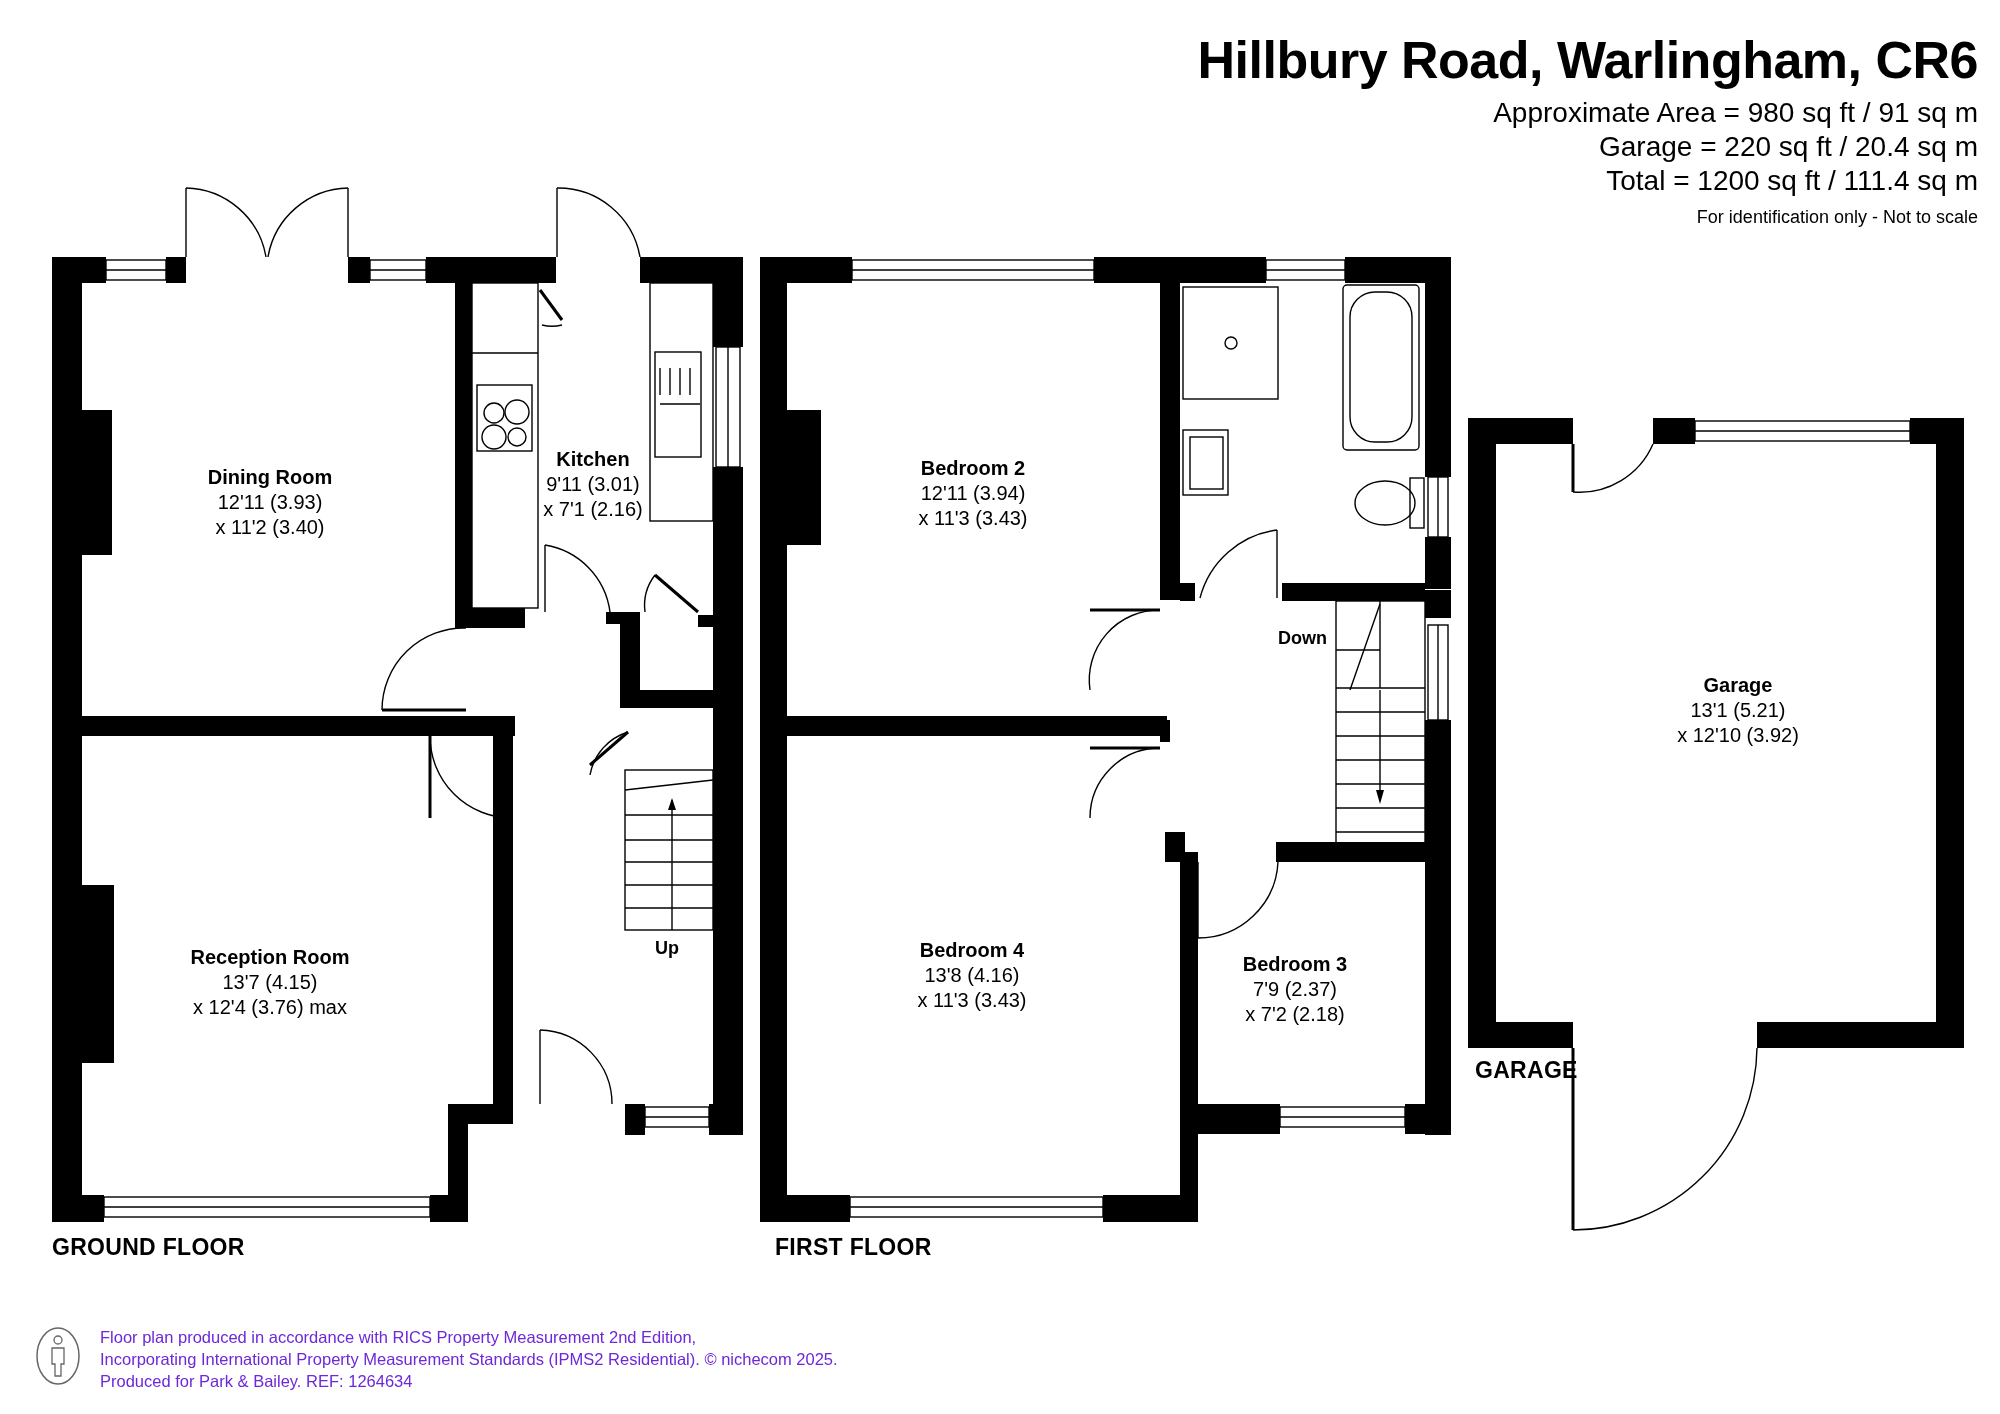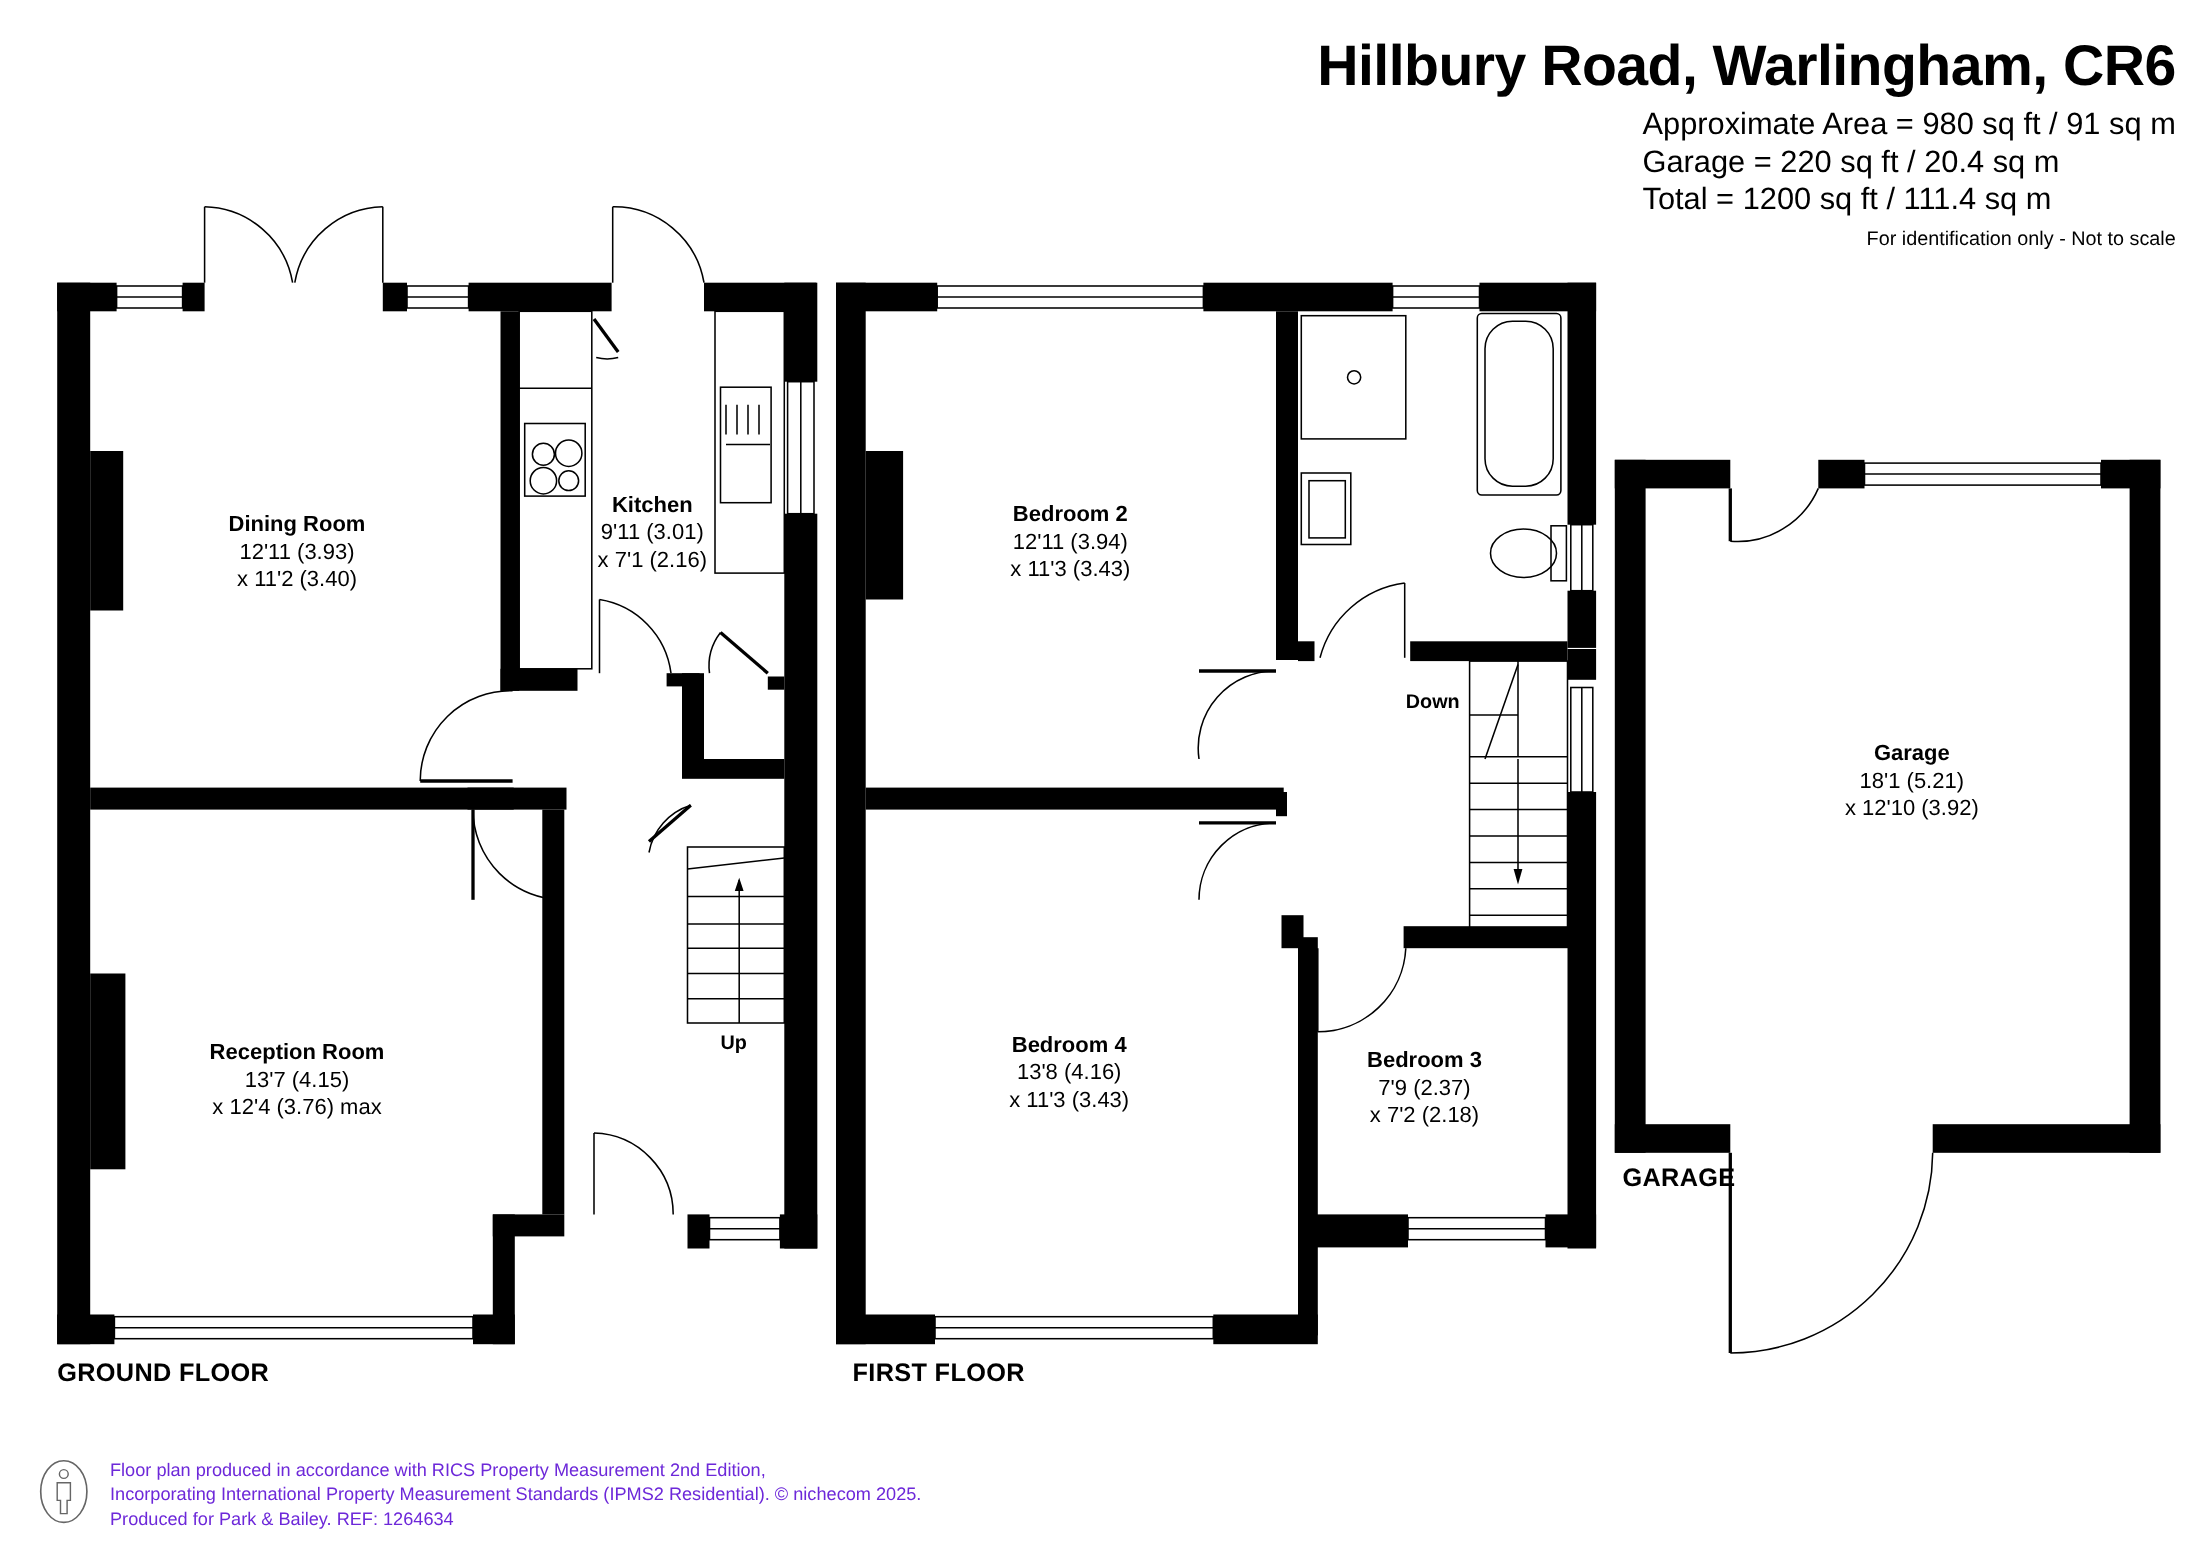"Approximate Area = 980 sq" .areas { text-align: left -> right }
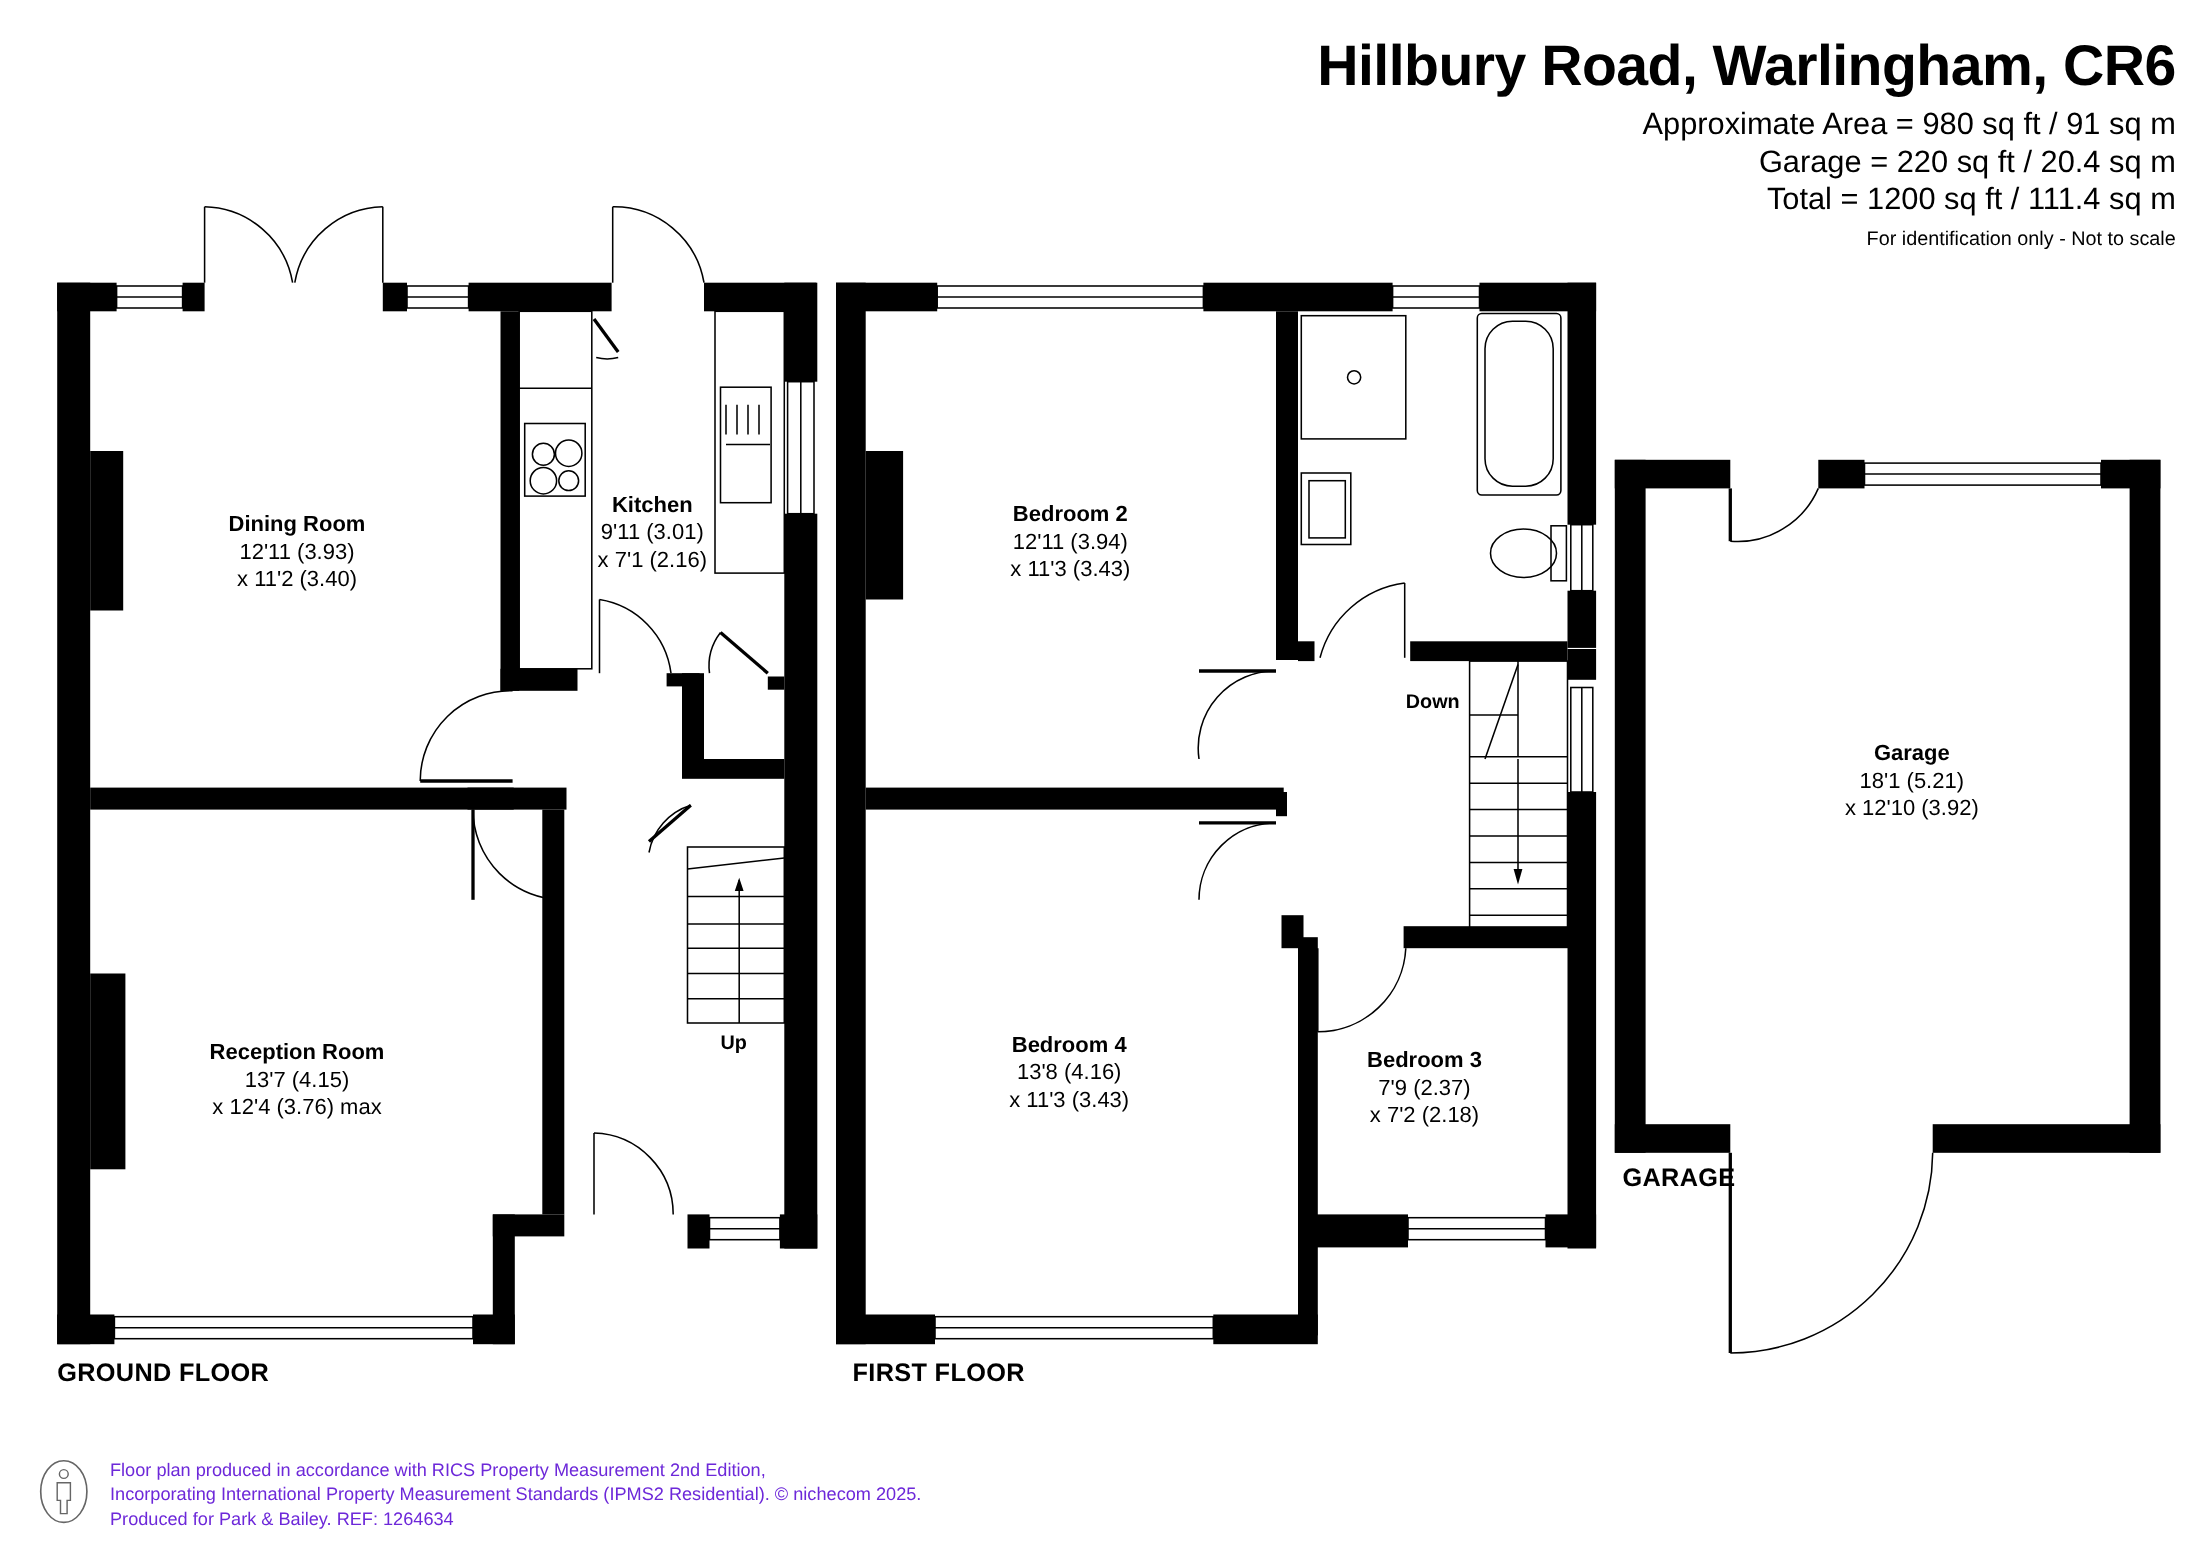"18'1 (5.21)" div { text: 18'1 -> 13'1 }
